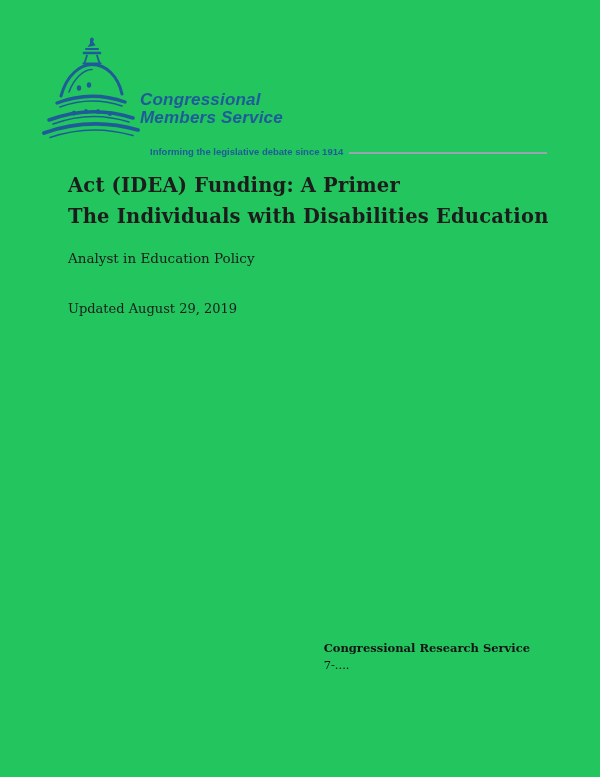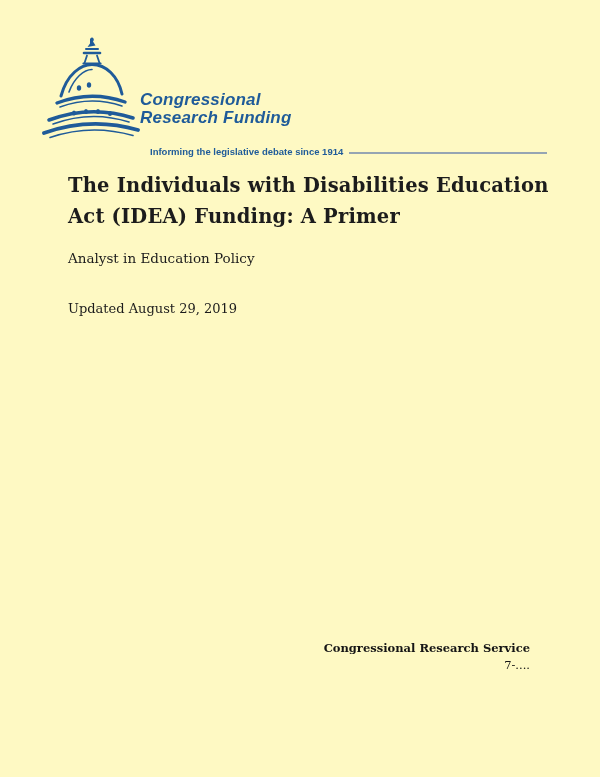"Congressional" .page { background: #fef9c3 -> #22c55e }
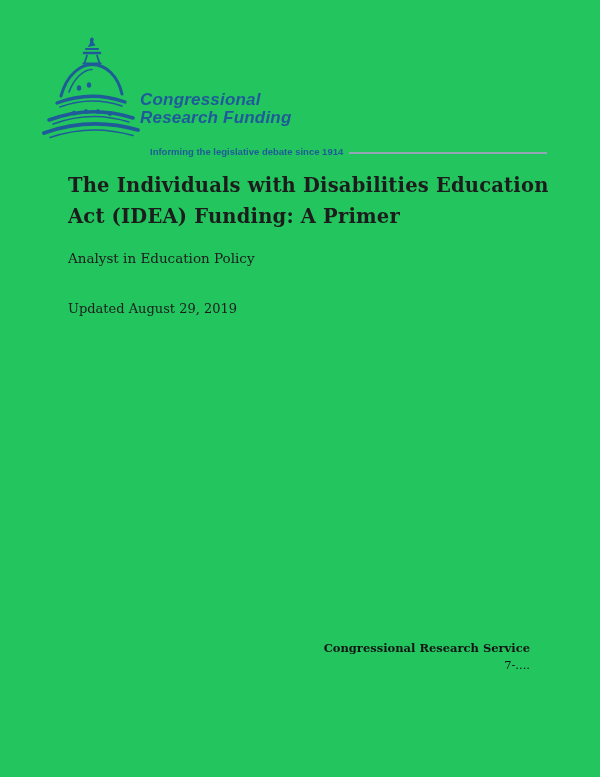"Research Funding" div { text: Research Funding -> Members Service }
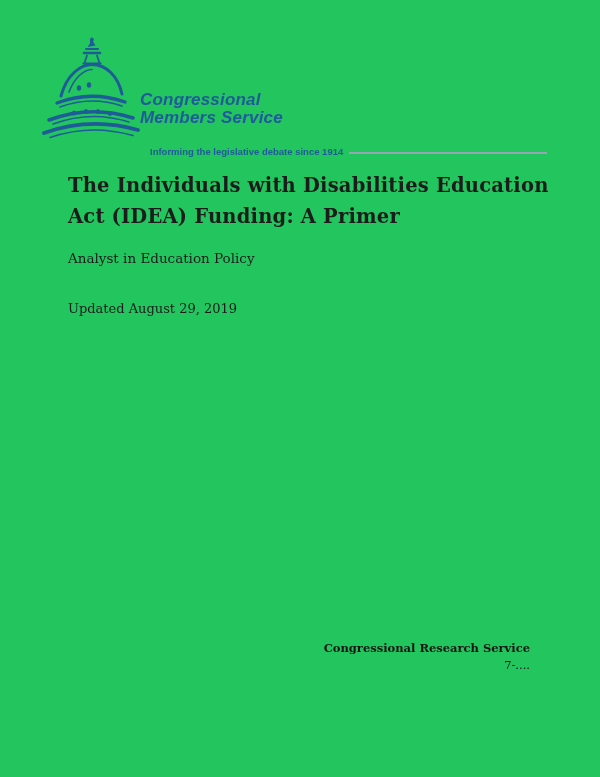"The Individuals with Disabilities" span.title-line { order: before "Act (IDEA) Funding: A Primer" -> after "Act (IDEA) Funding: A Primer" }
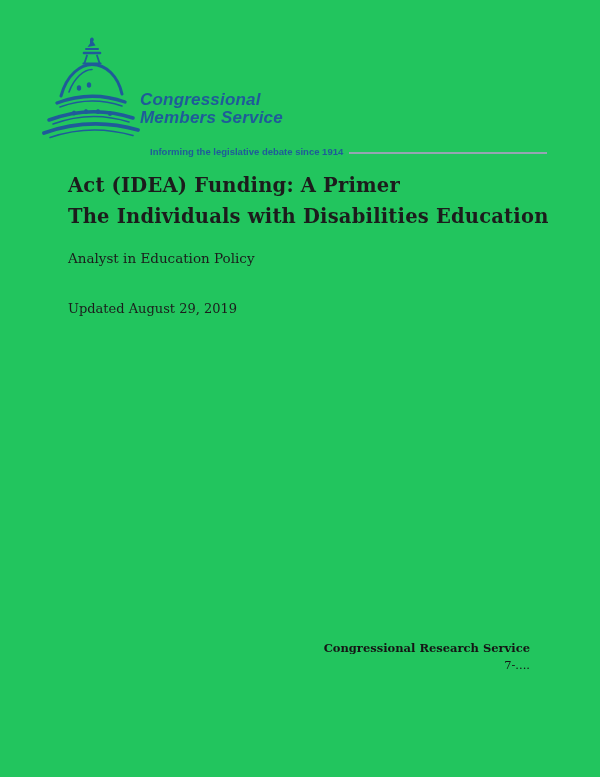"Congressional Research Service" .footer-right { text-align: right -> left }
